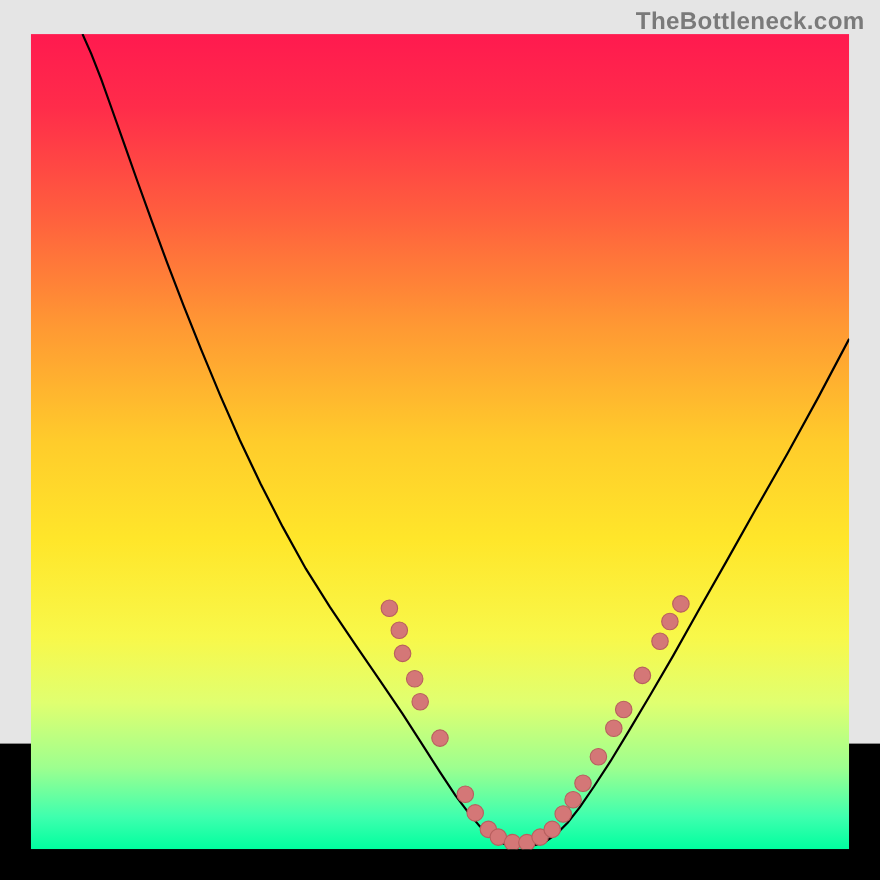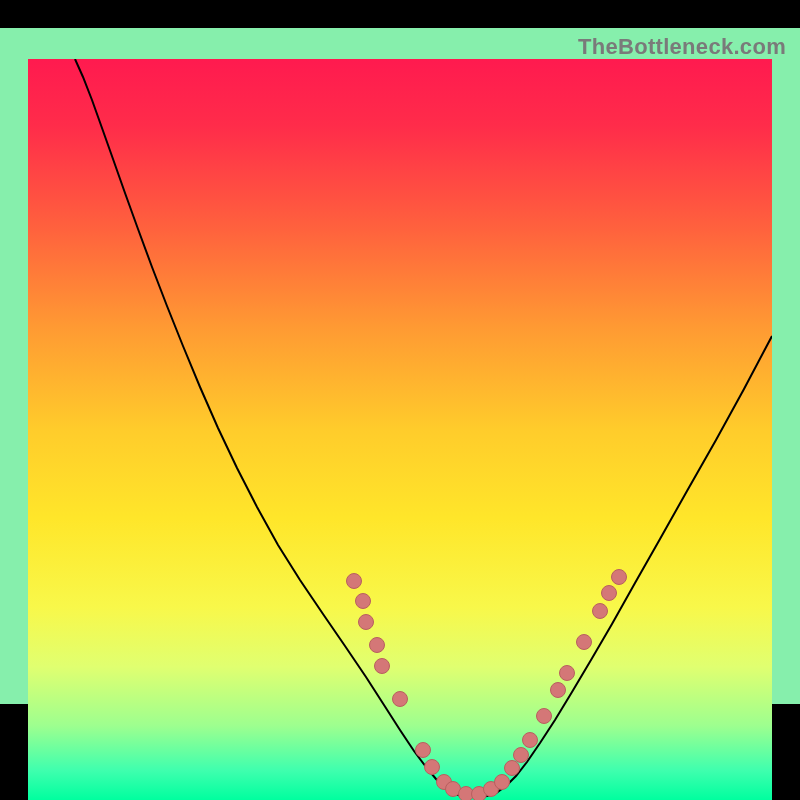"TheBottleneck.com" .frame { background: #86efac -> #e5e5e5; margin-top: 28px -> none }
